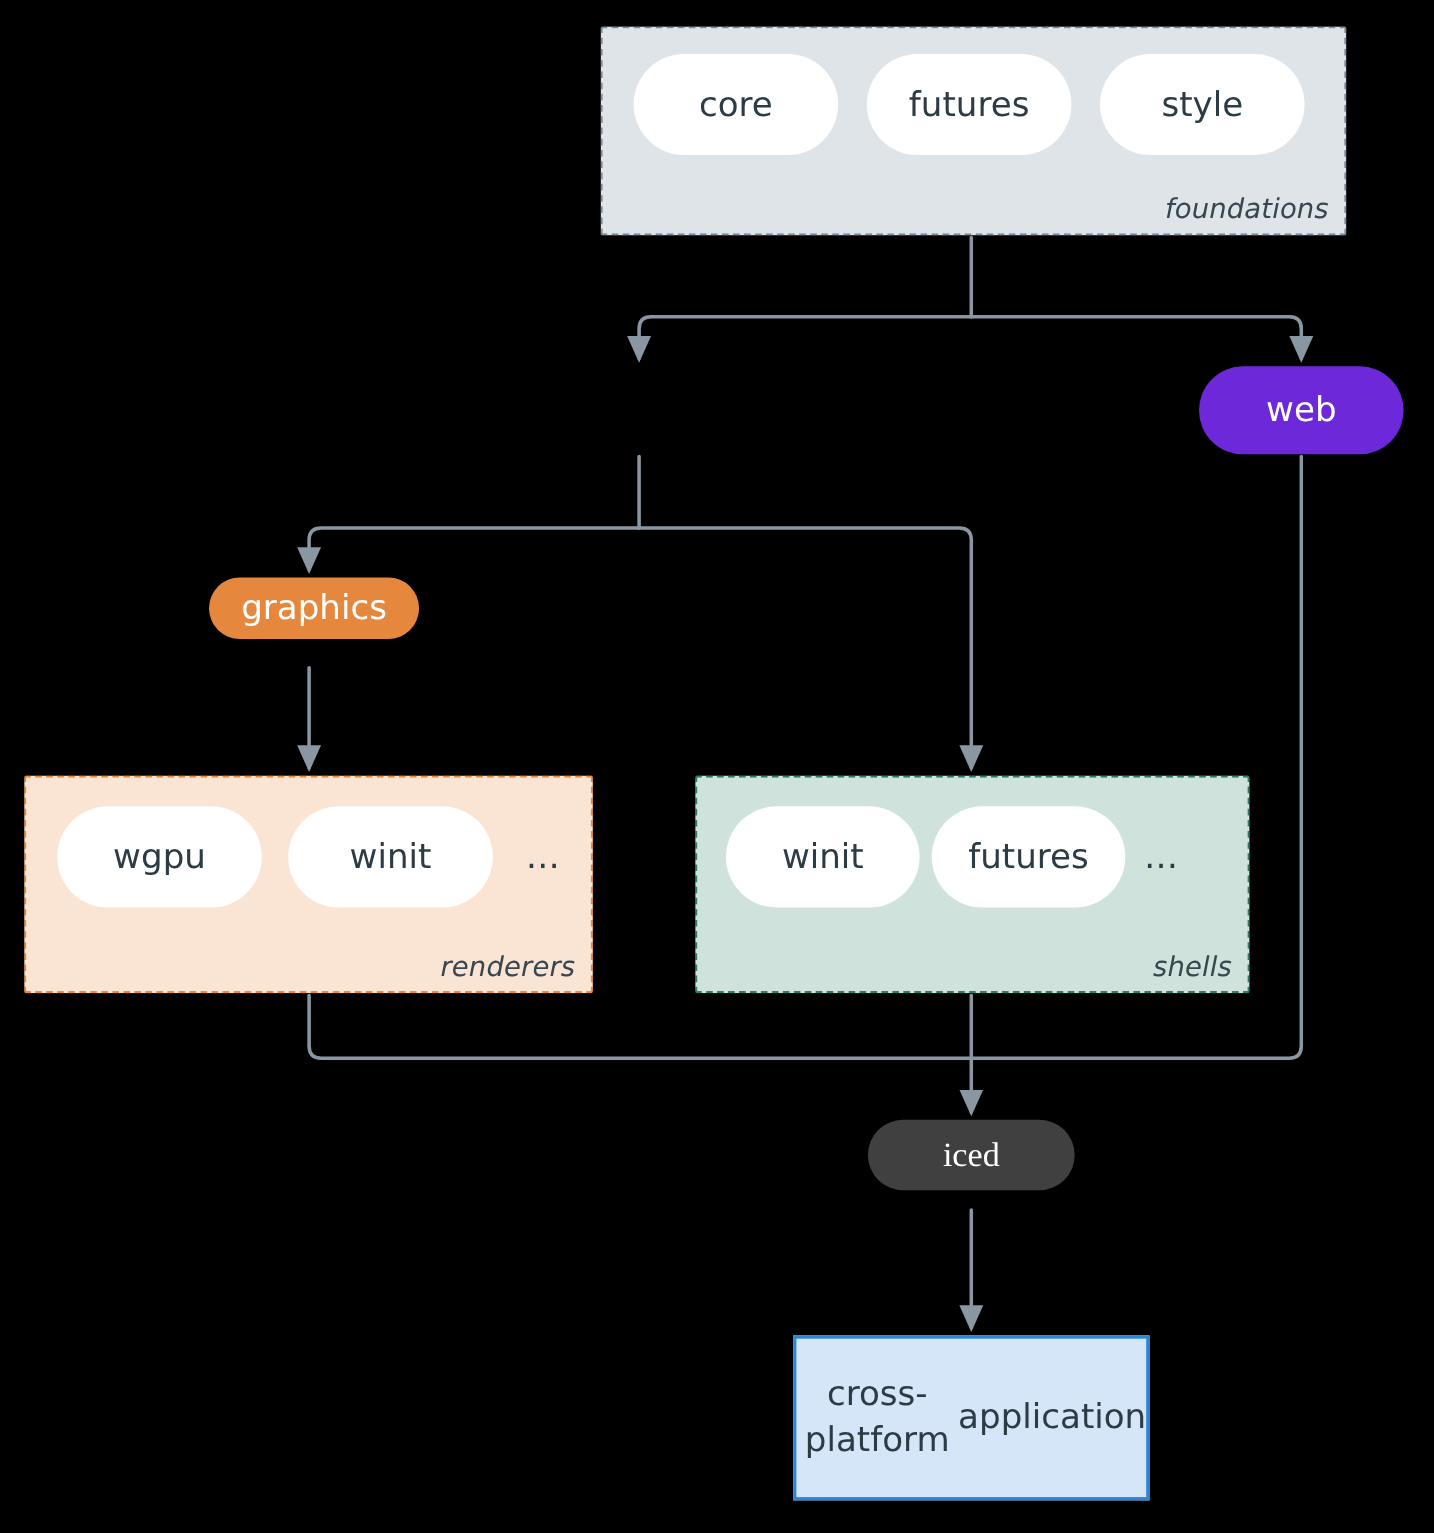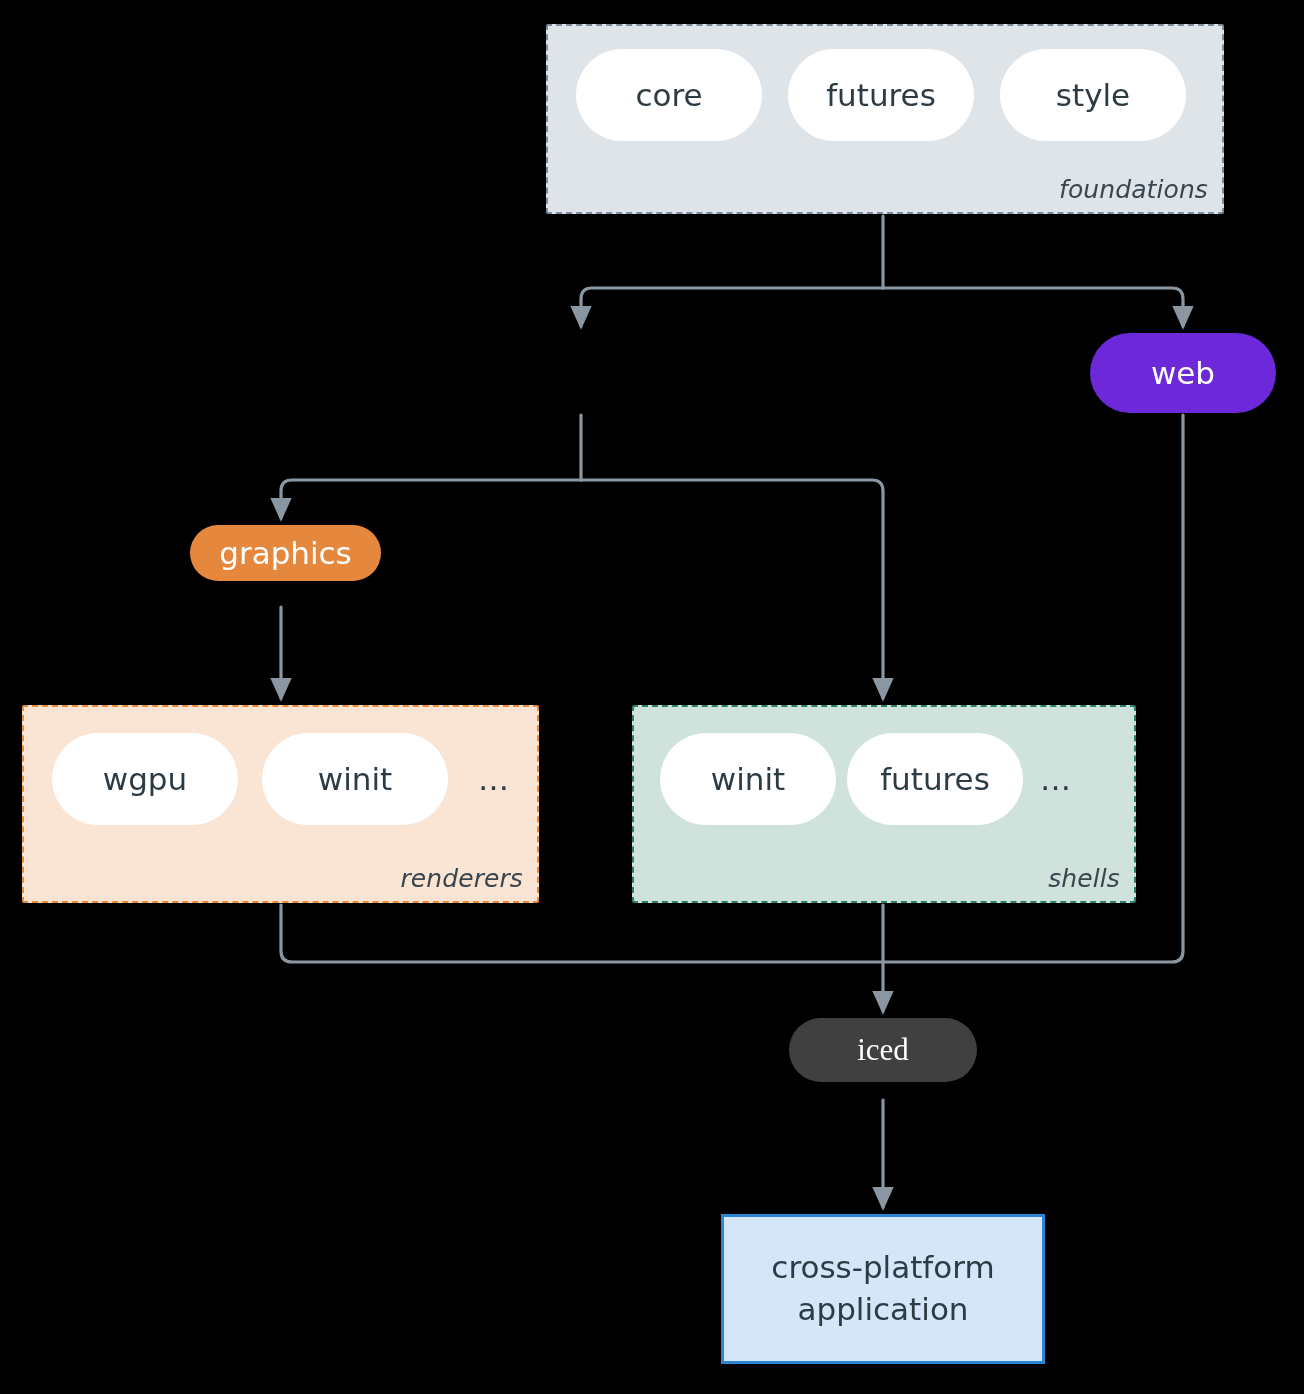"cross-platform" #node-application { flex-direction: column -> row }
